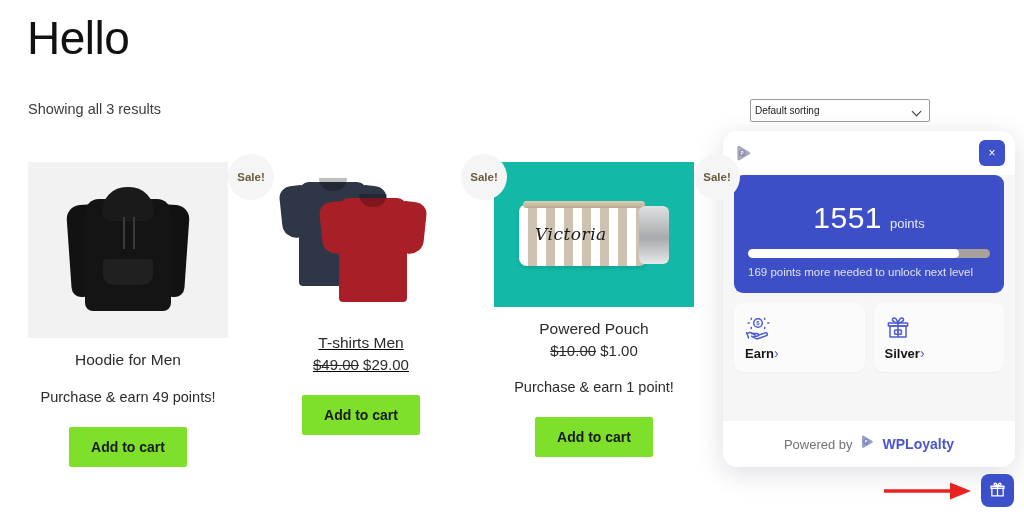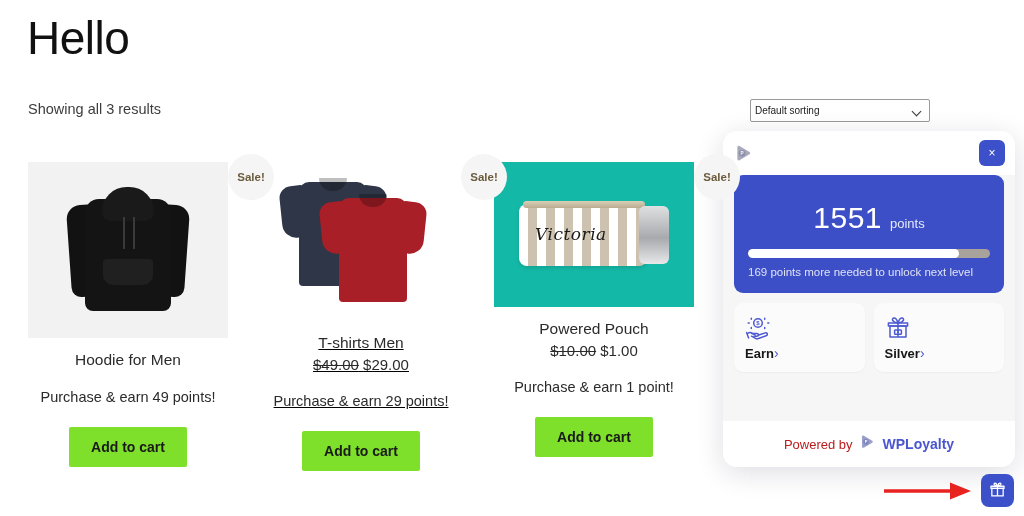"Purchase & earn 29 points!" div.p-points { html: <div>Purchase &amp; earn 29 points!</div> -> none }
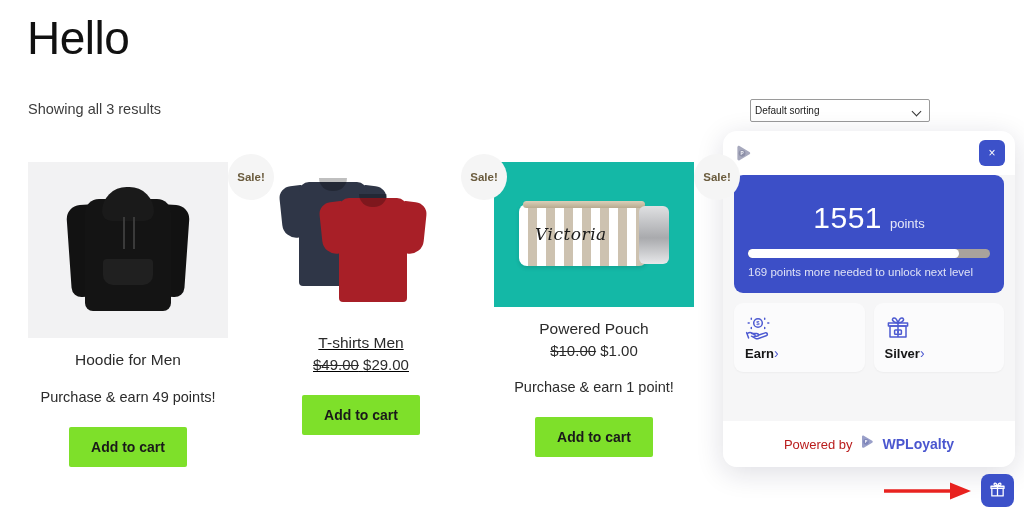"Powered by" .pw-text { color: #b91c1c -> #737373 }
